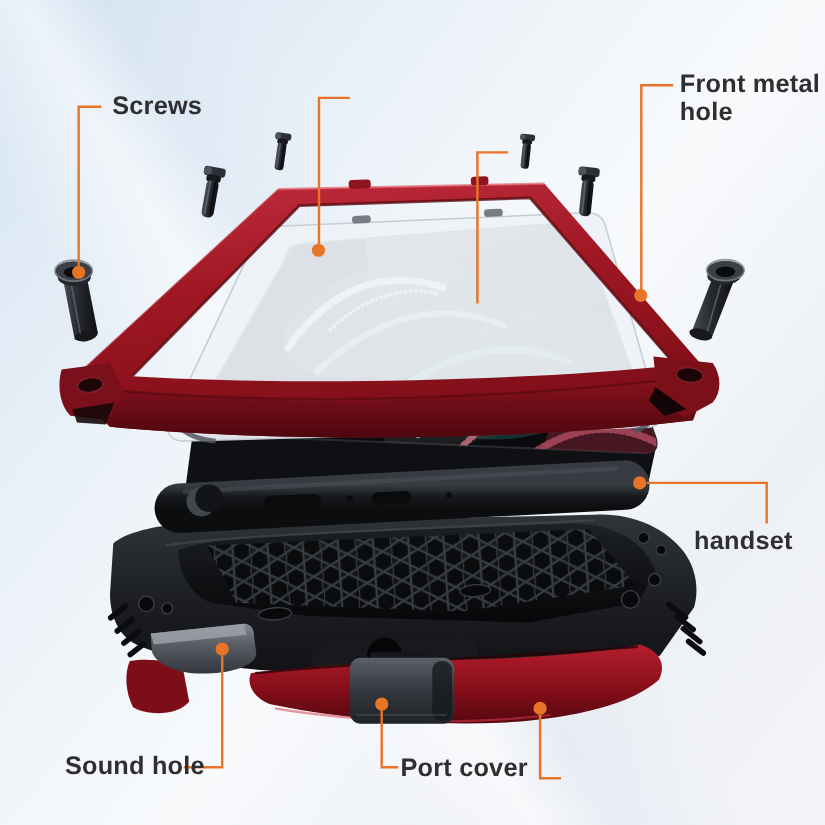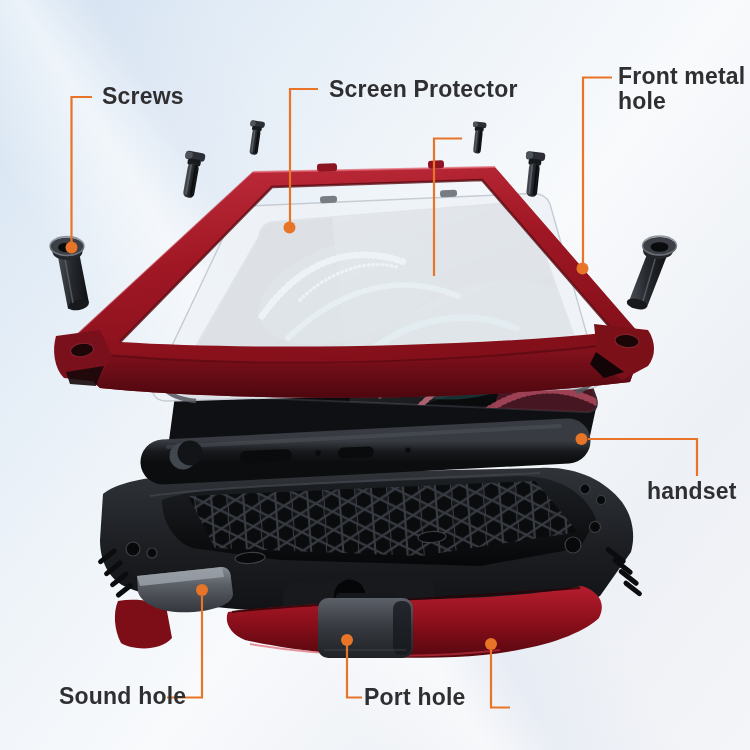"Screen Protector" div.callout-label { html: <div>Screen Protector</div> -> none }
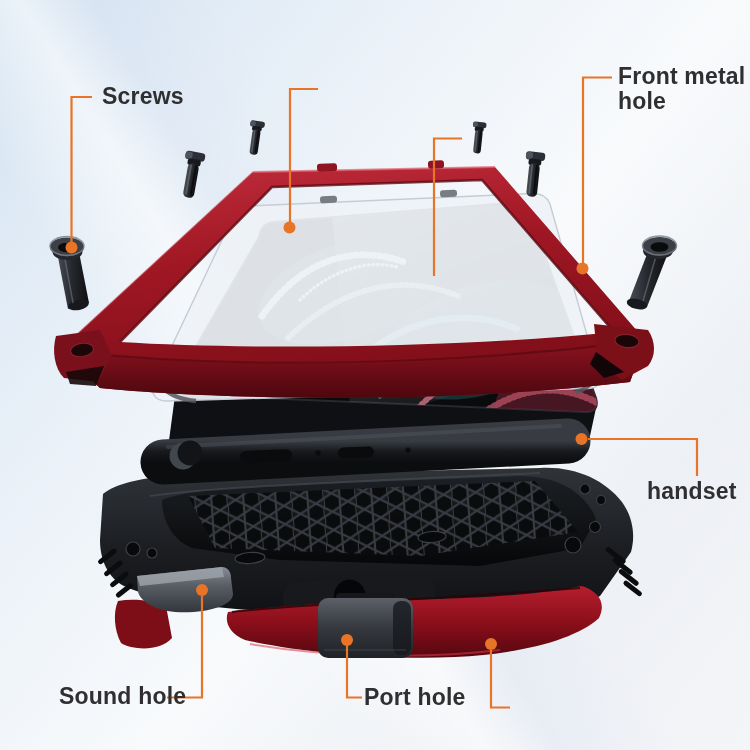"handset" .lbl-handset { left: 647px -> 631px }
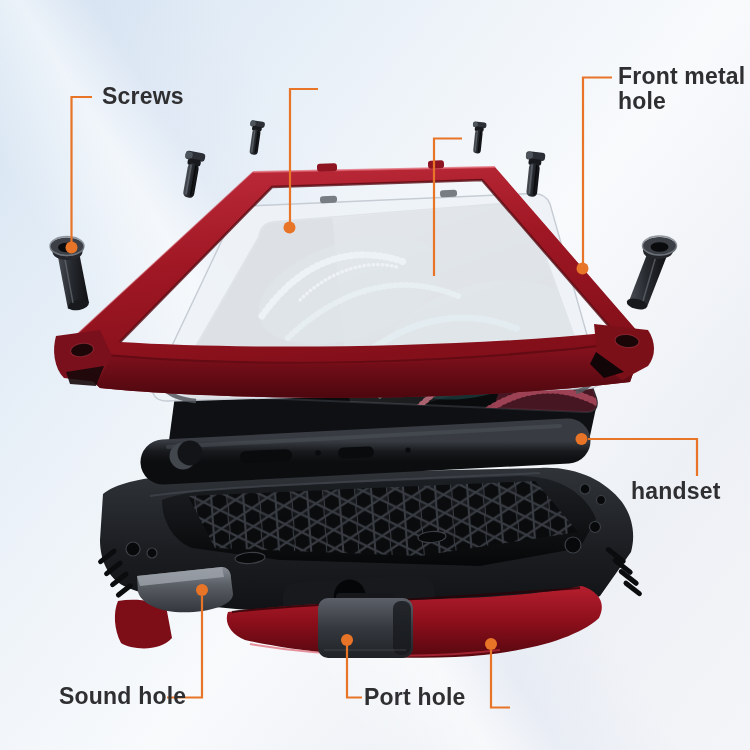"Port hole" div.callout-label { text: hole -> cover }
